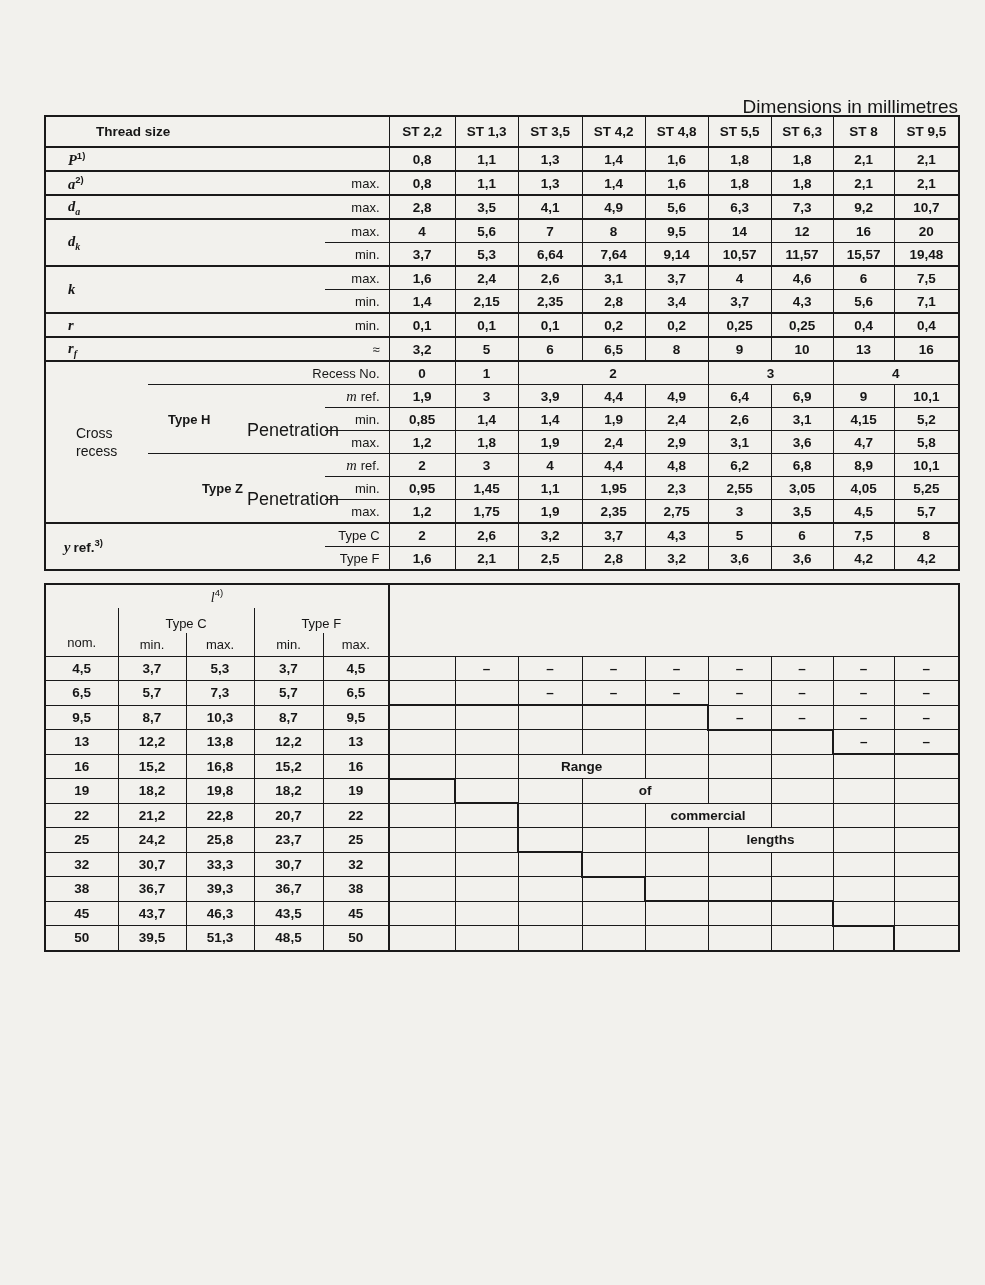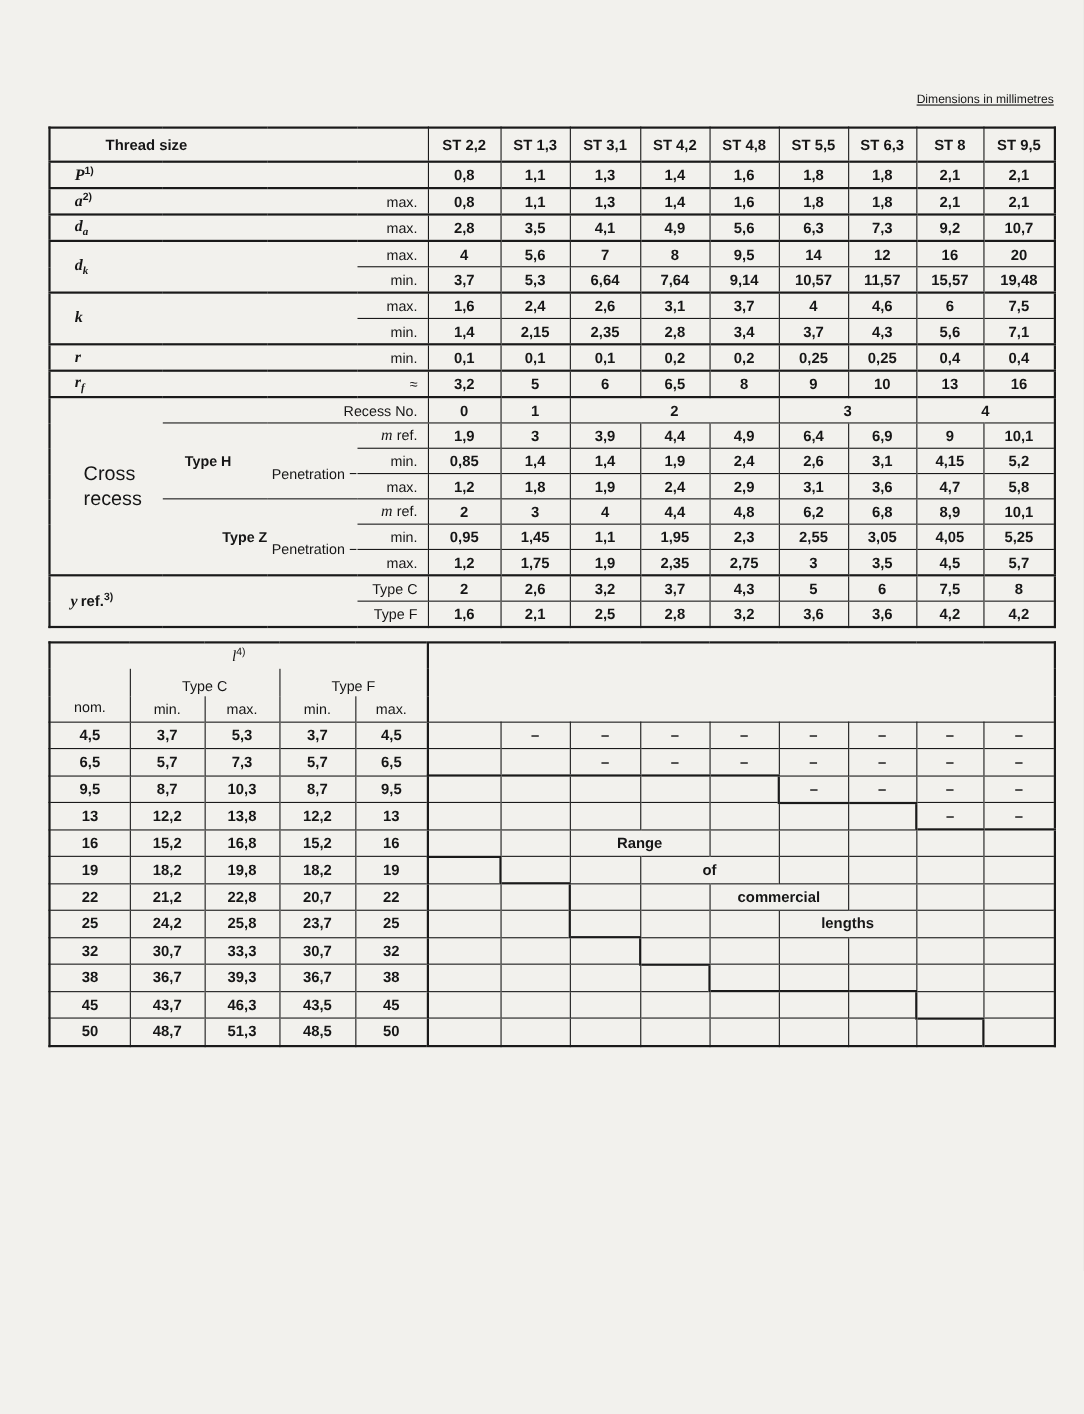"Dimensions in millimetres" .note { font-size: 11px -> 19px; text-decoration: underline -> none; top: 85px -> 96px }
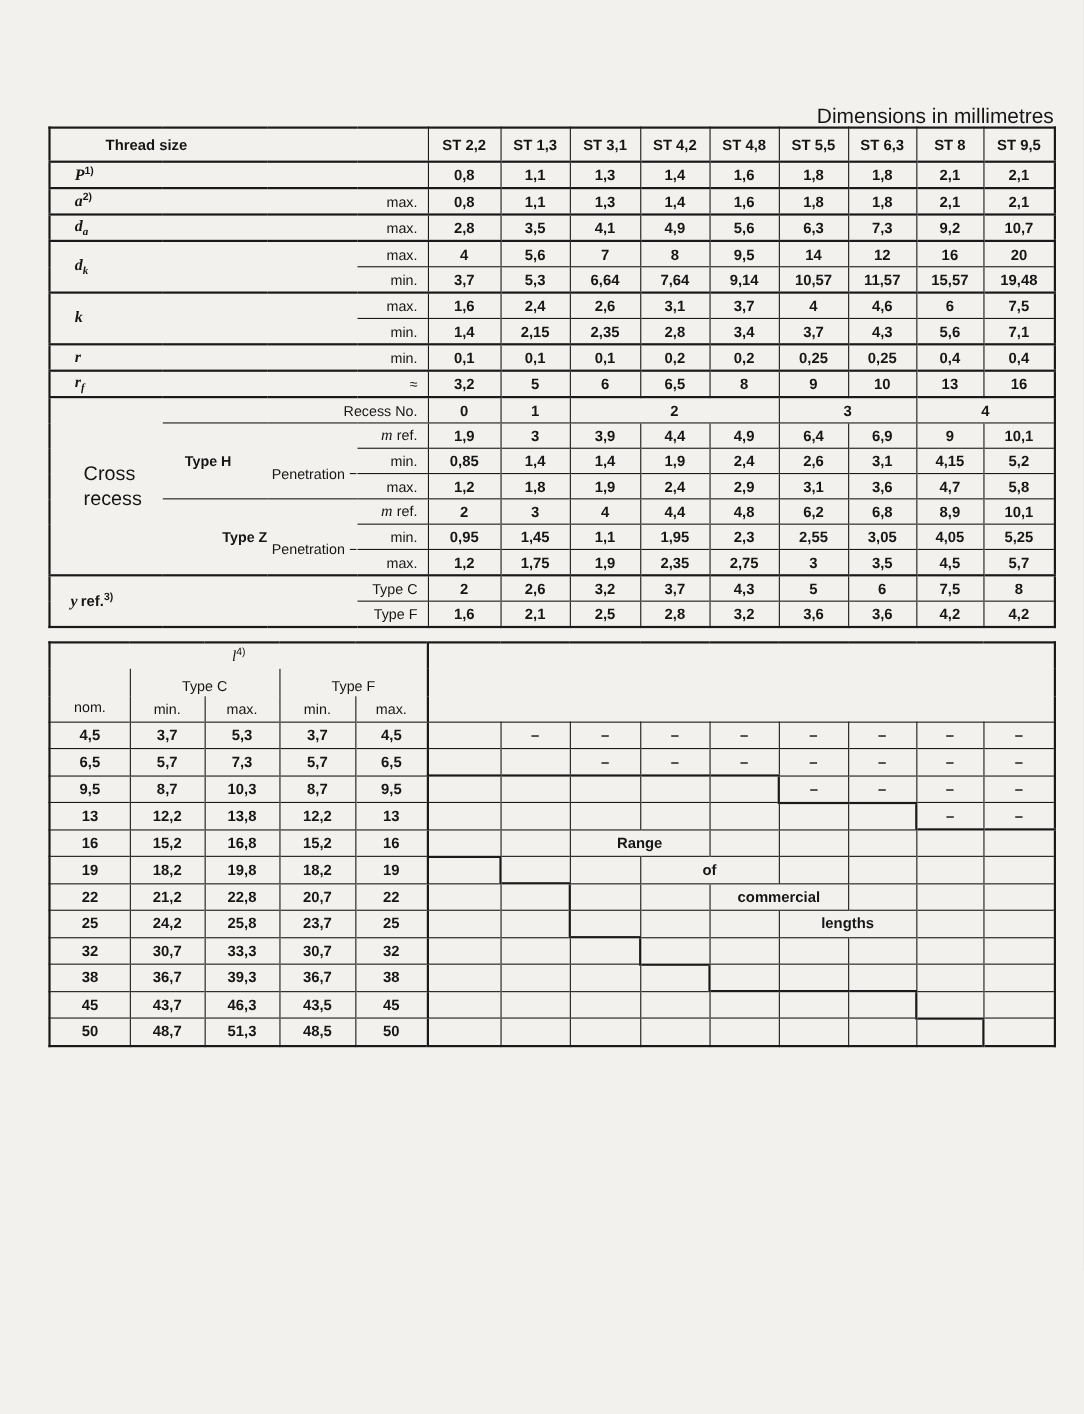"ST 3,1" td.d { text: 3,1 -> 3,5 }
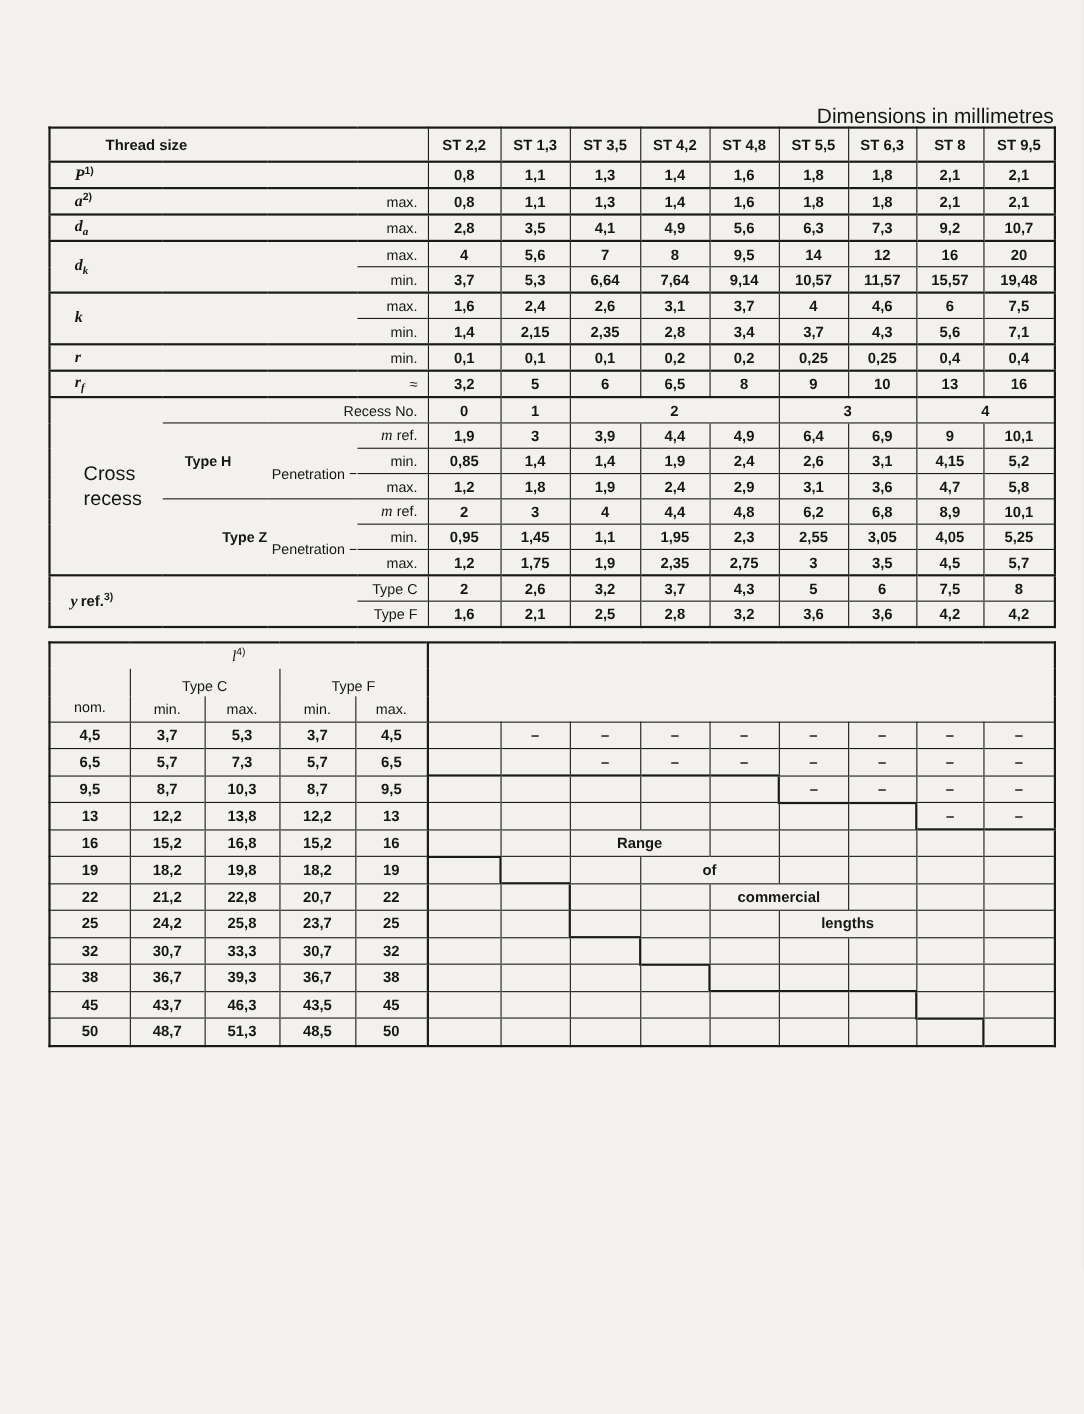"Cross" td.cross { font-size: 18px -> 14px }
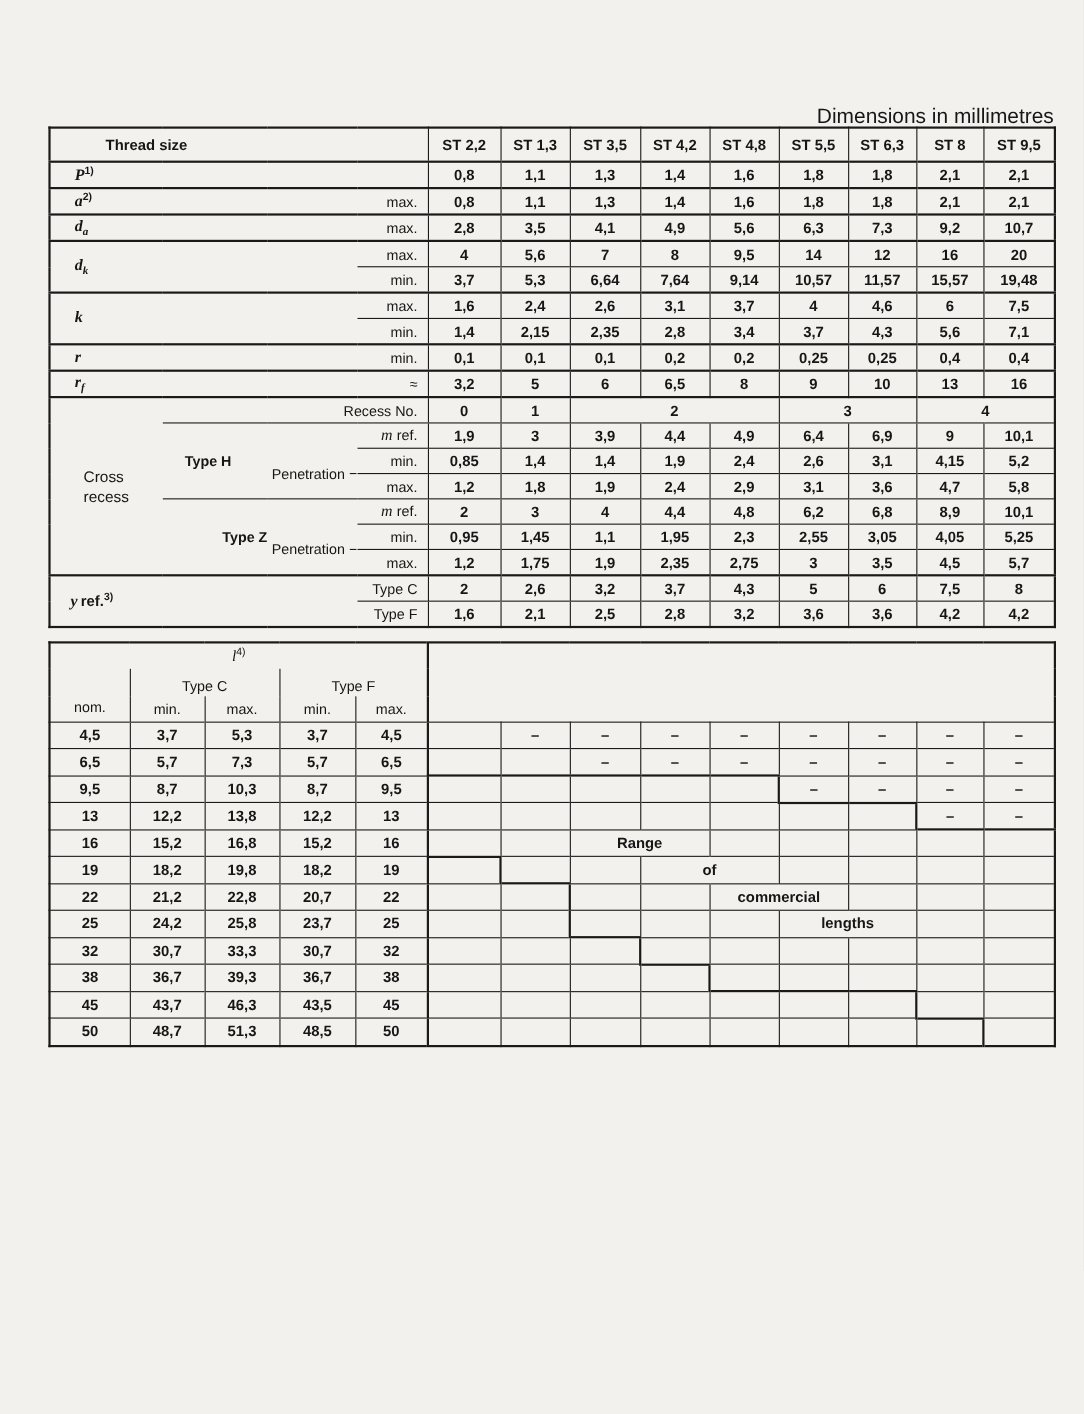"Penetration" td.pencell { font-size: 13px -> 18px }
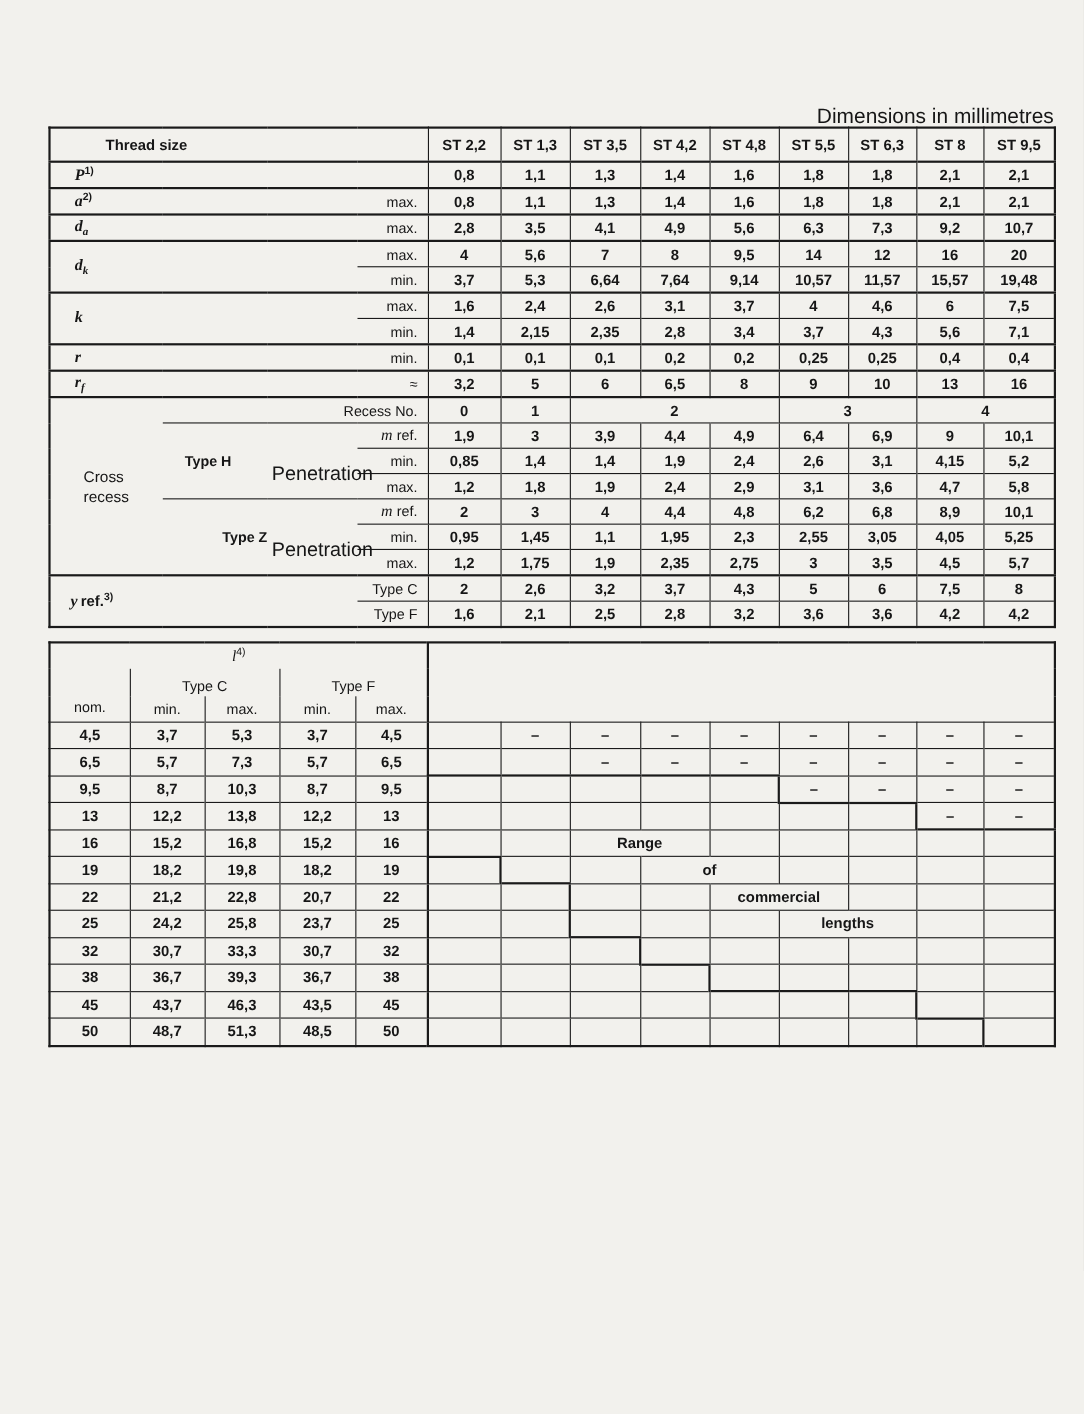"48,7" td.lv { text: 48,7 -> 39,5 }
